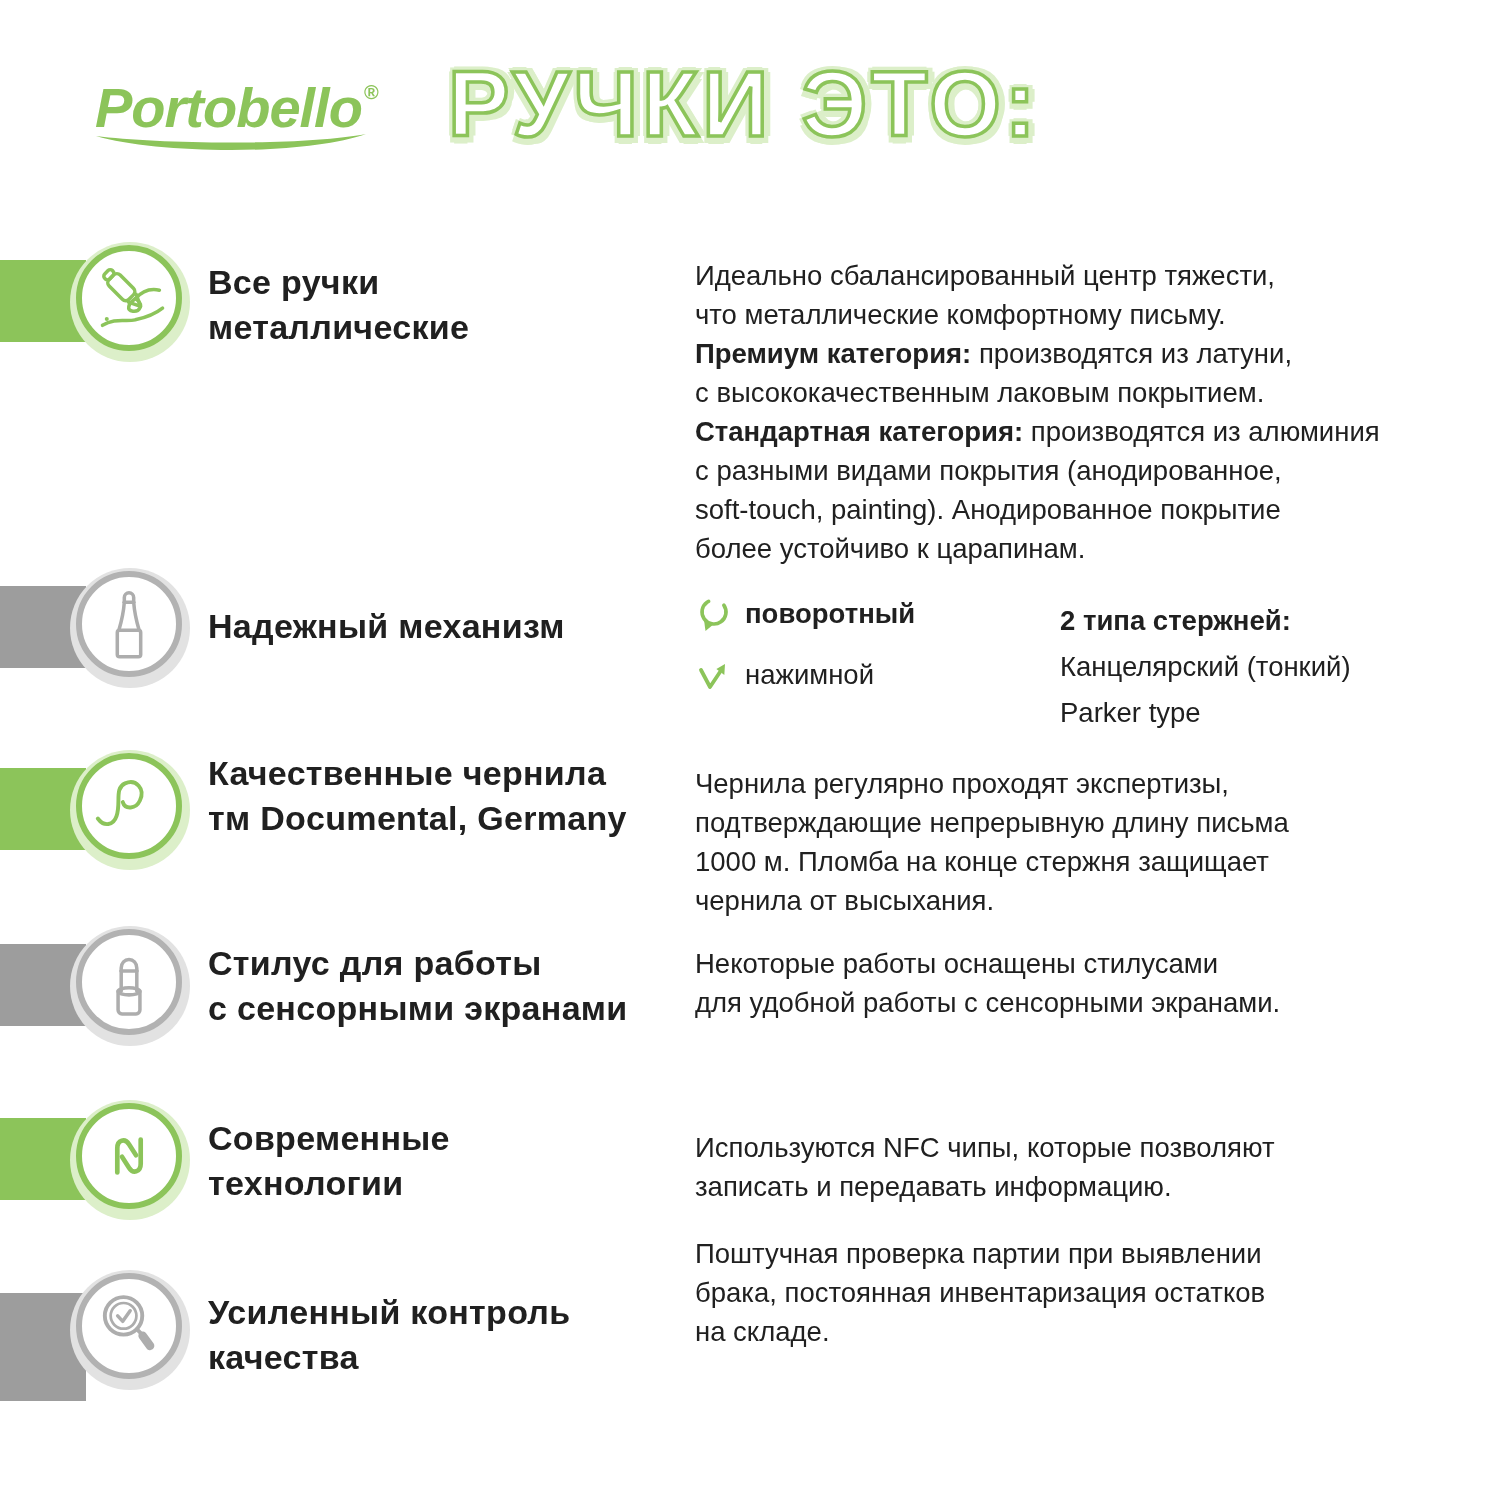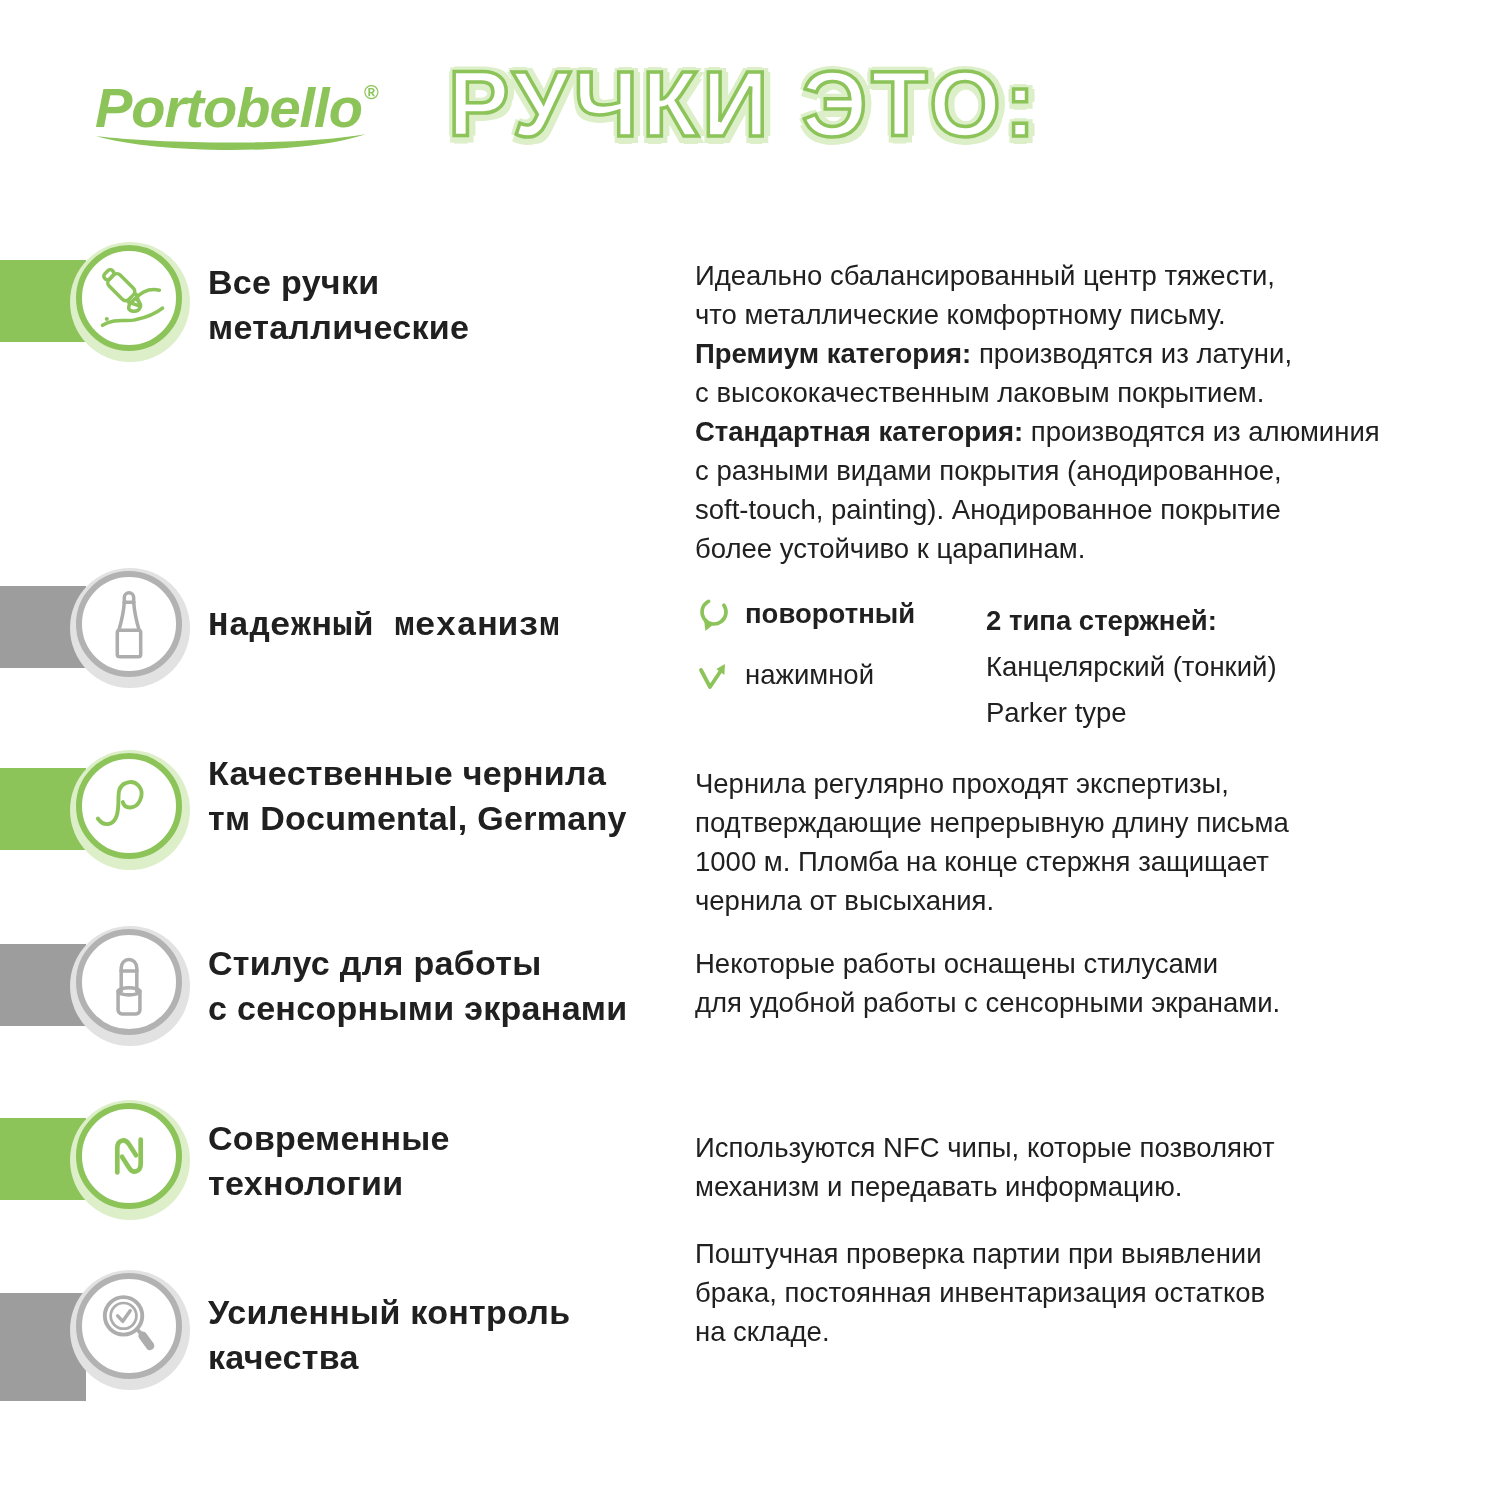"Надежный механизм" div.heading { font-family: Liberation Mono, monospace -> none }
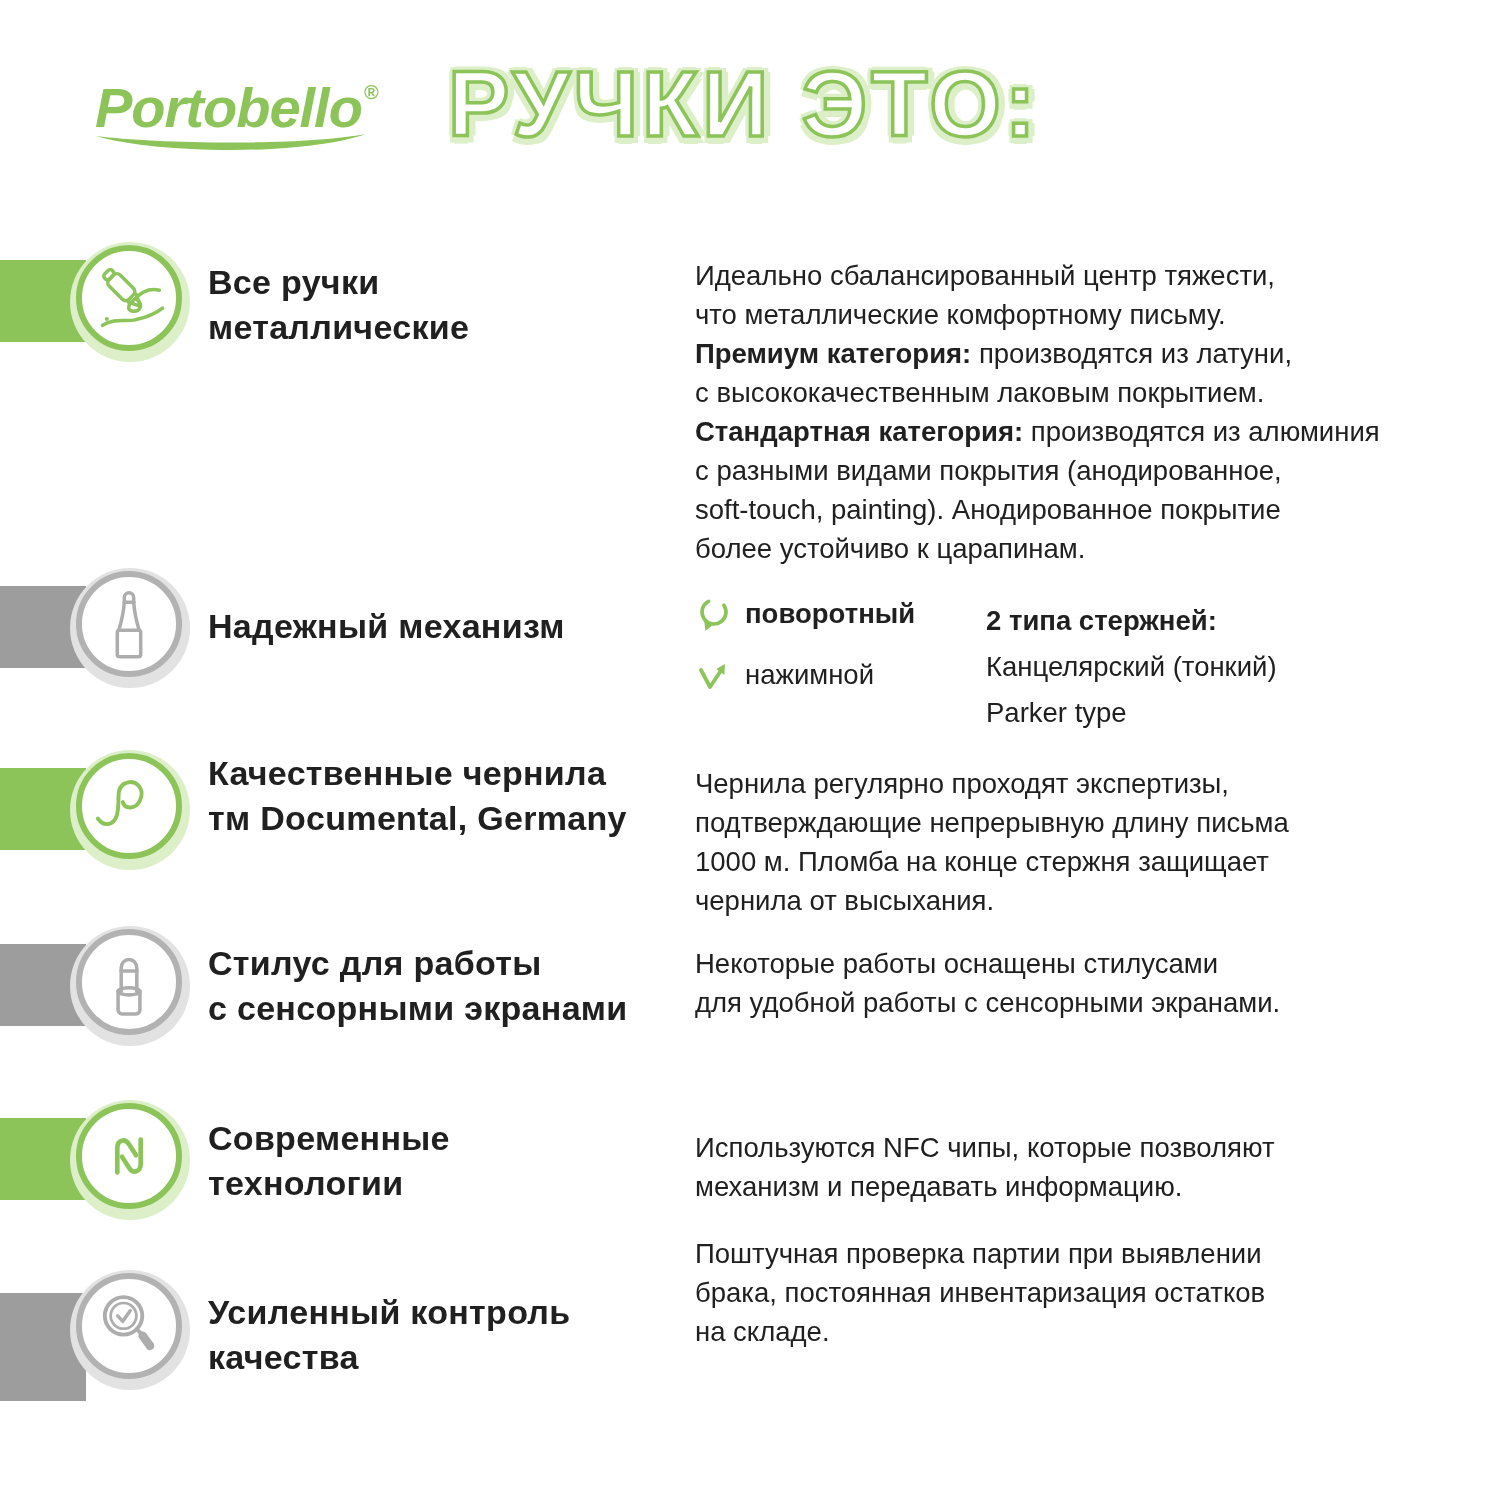"2 типа стержней:" .refills { left: 986px -> 1060px }
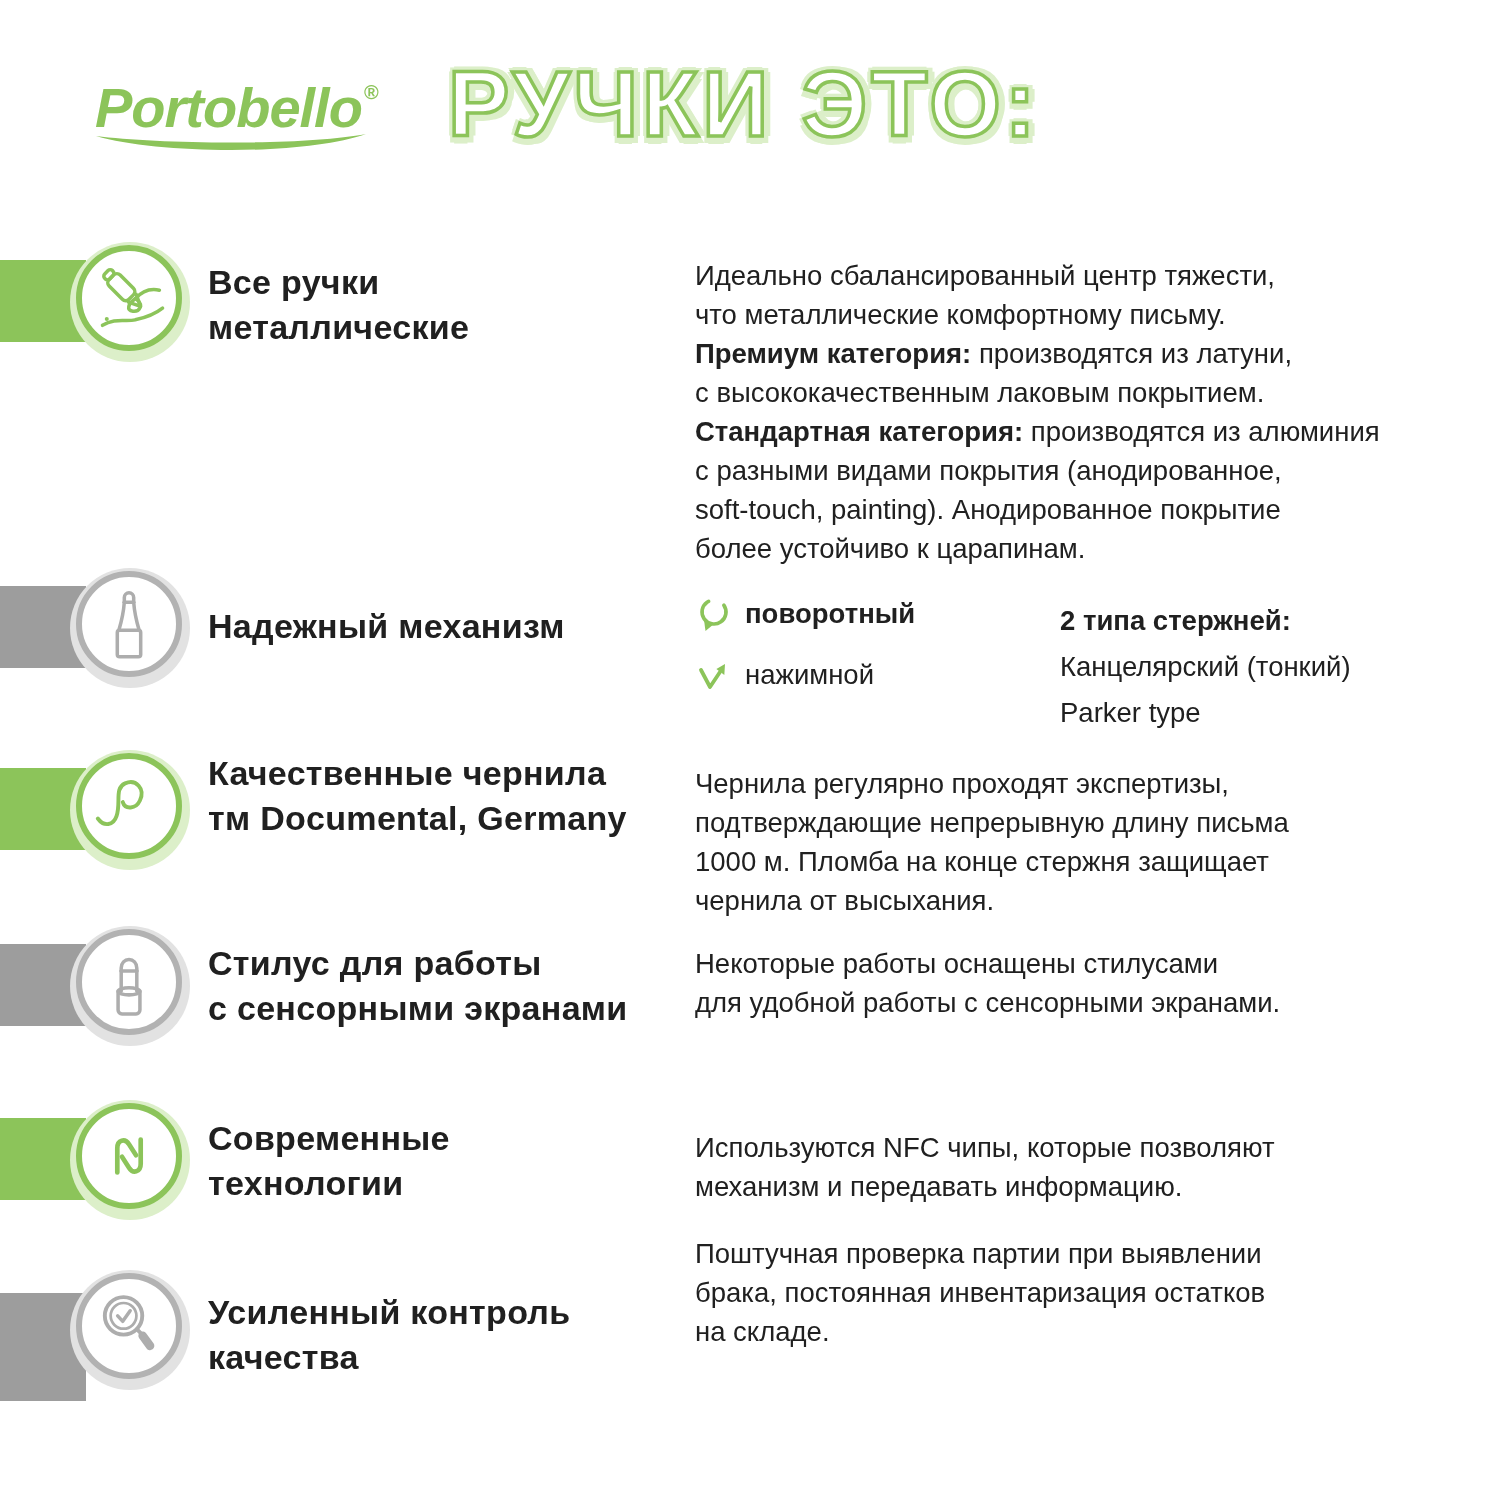"механизм и передавать информацию." div { text: механизм -> записать }
